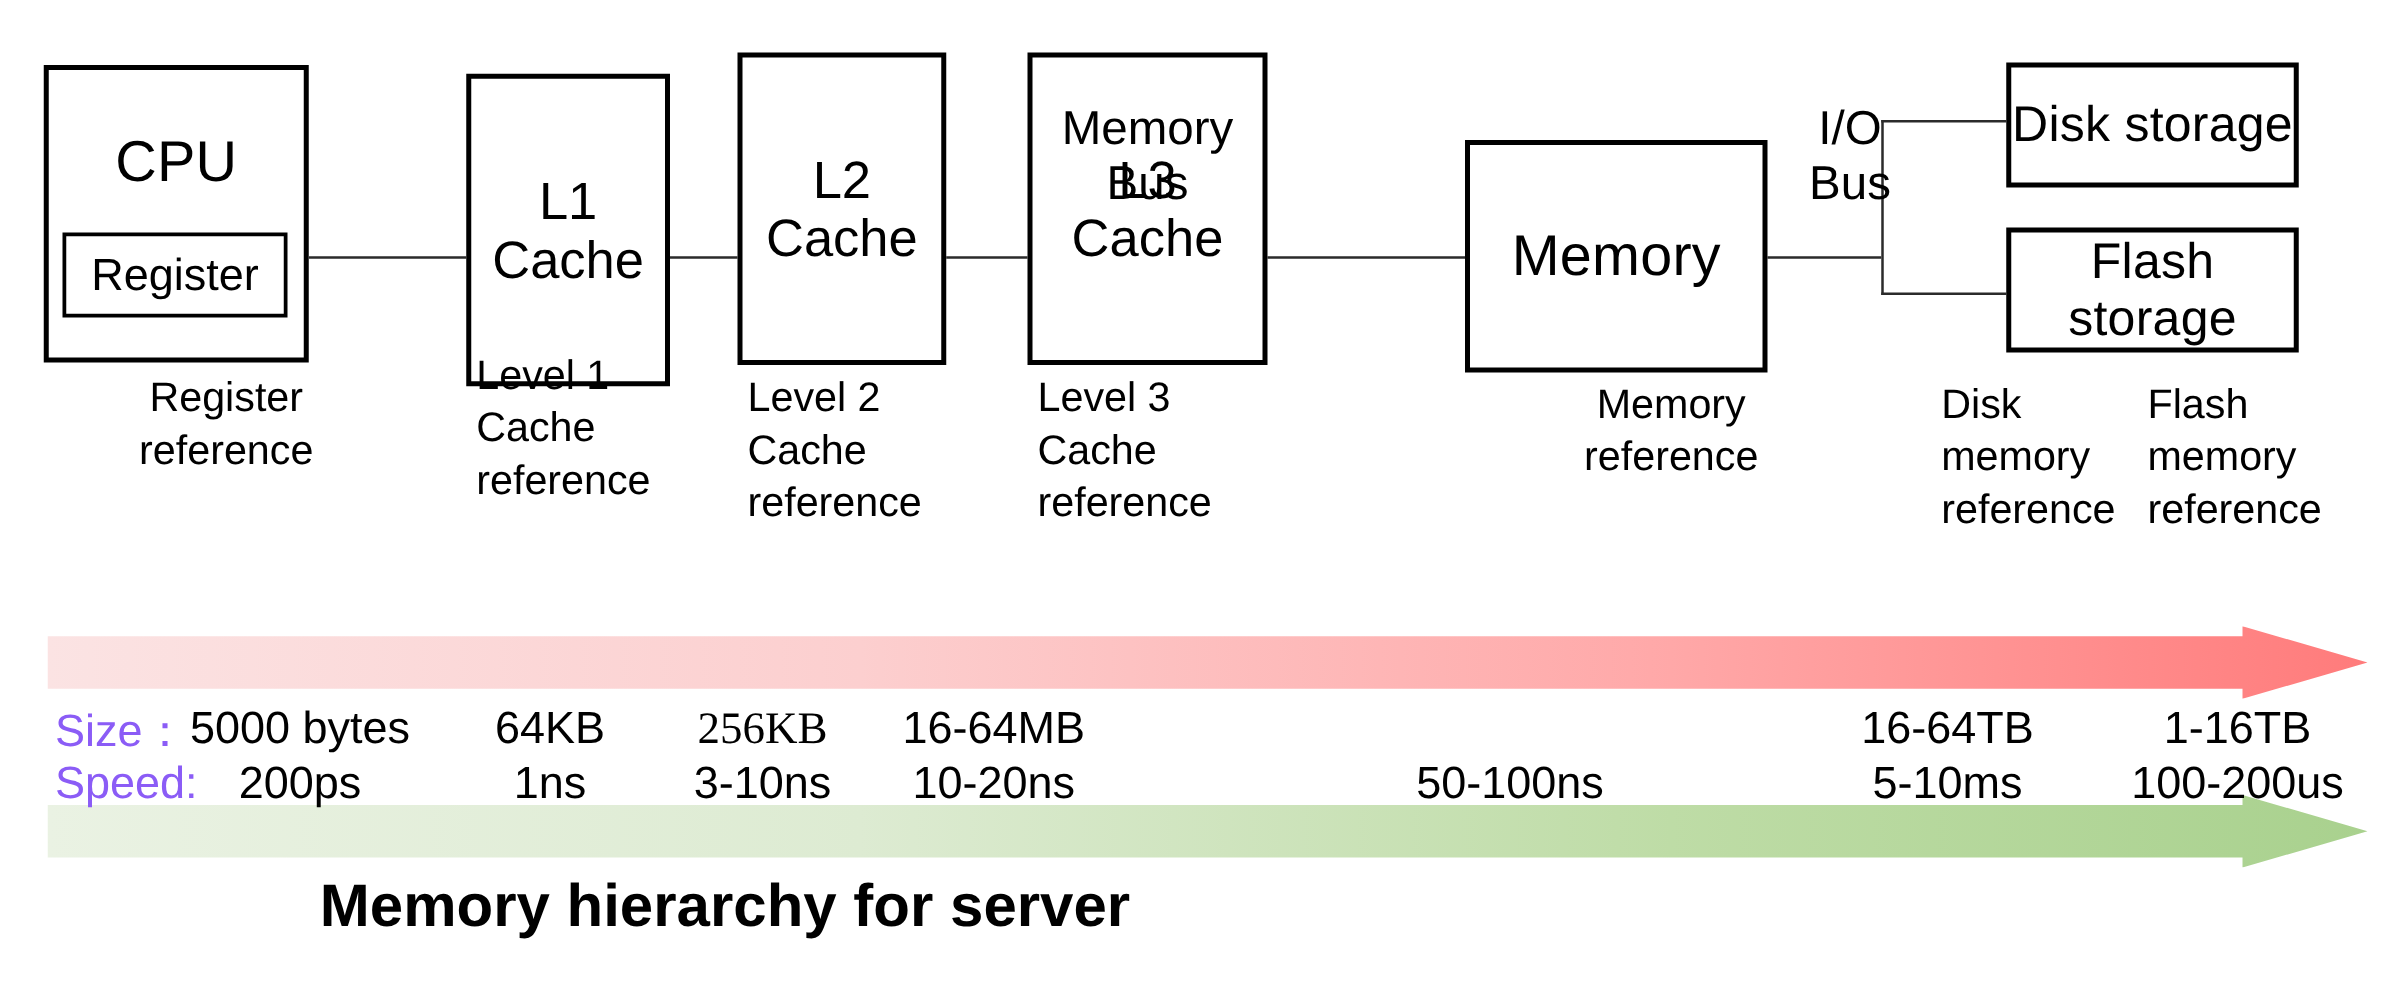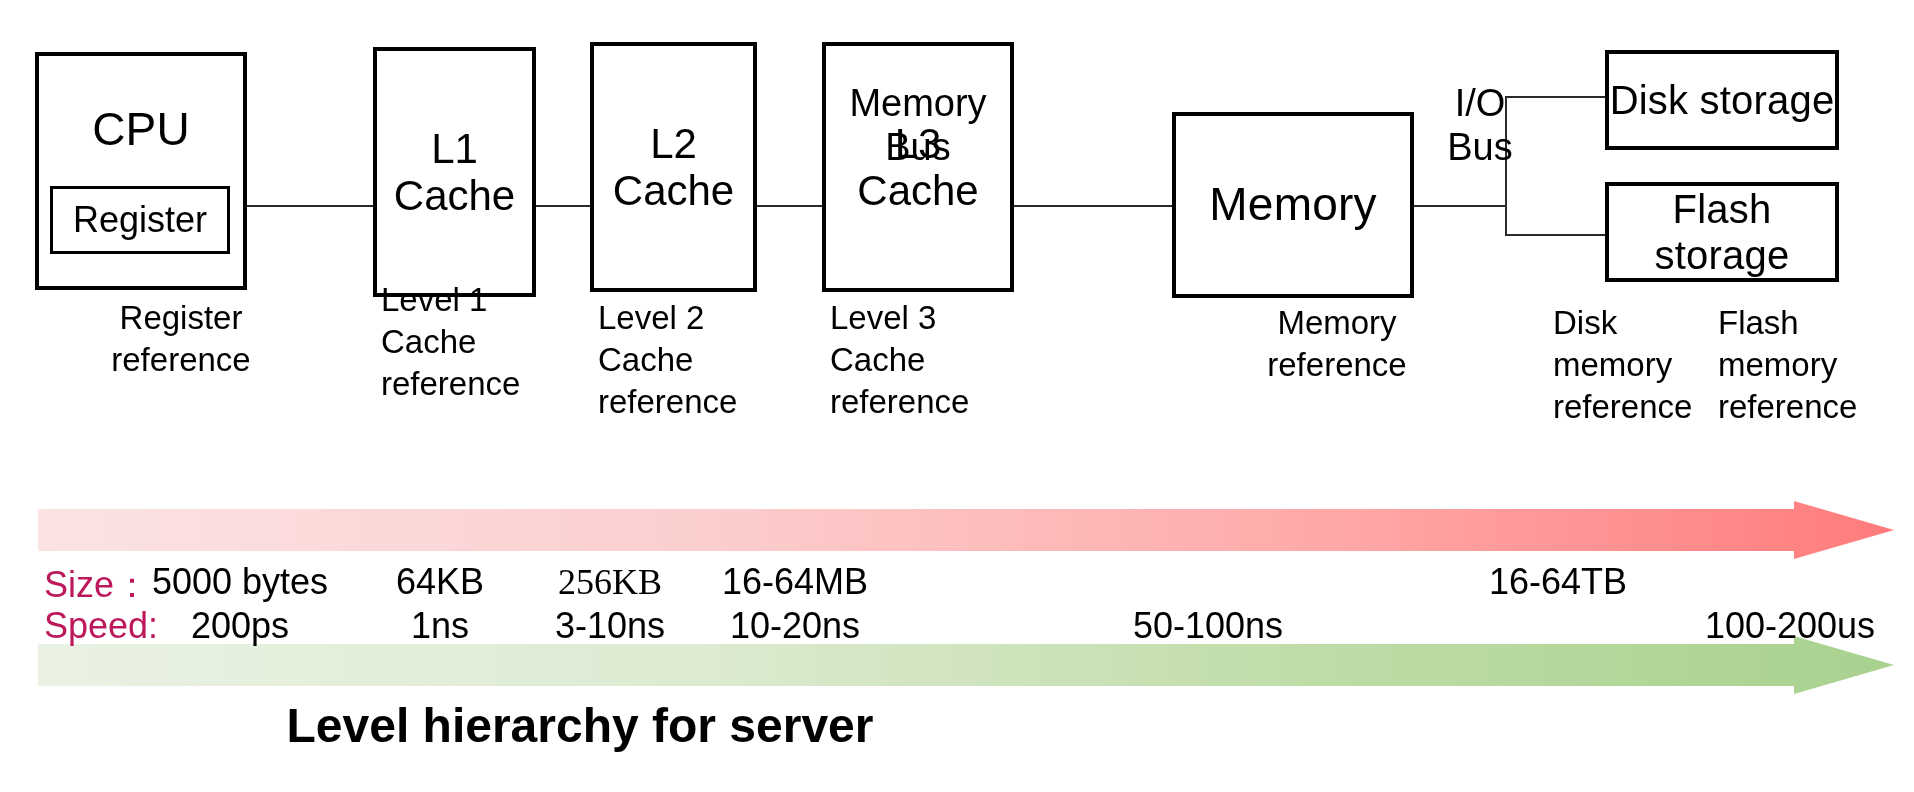"L1" #l1-box { top: 47px -> 59px }
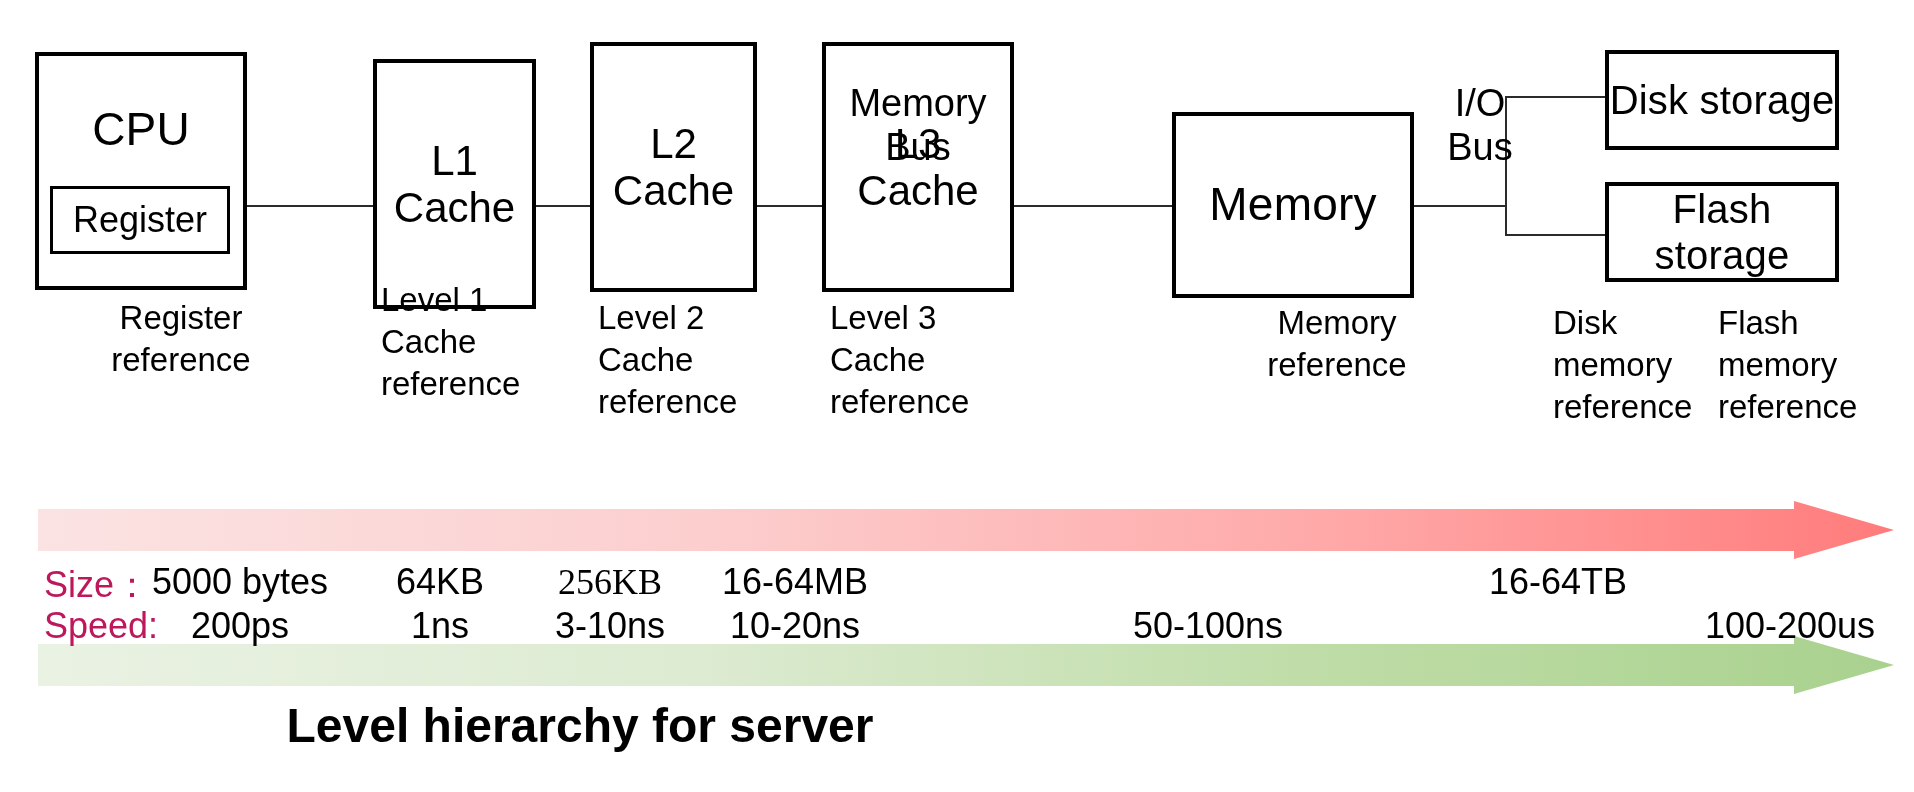"Size：" .metric-head { color: #be185d -> #8b5cf6 }
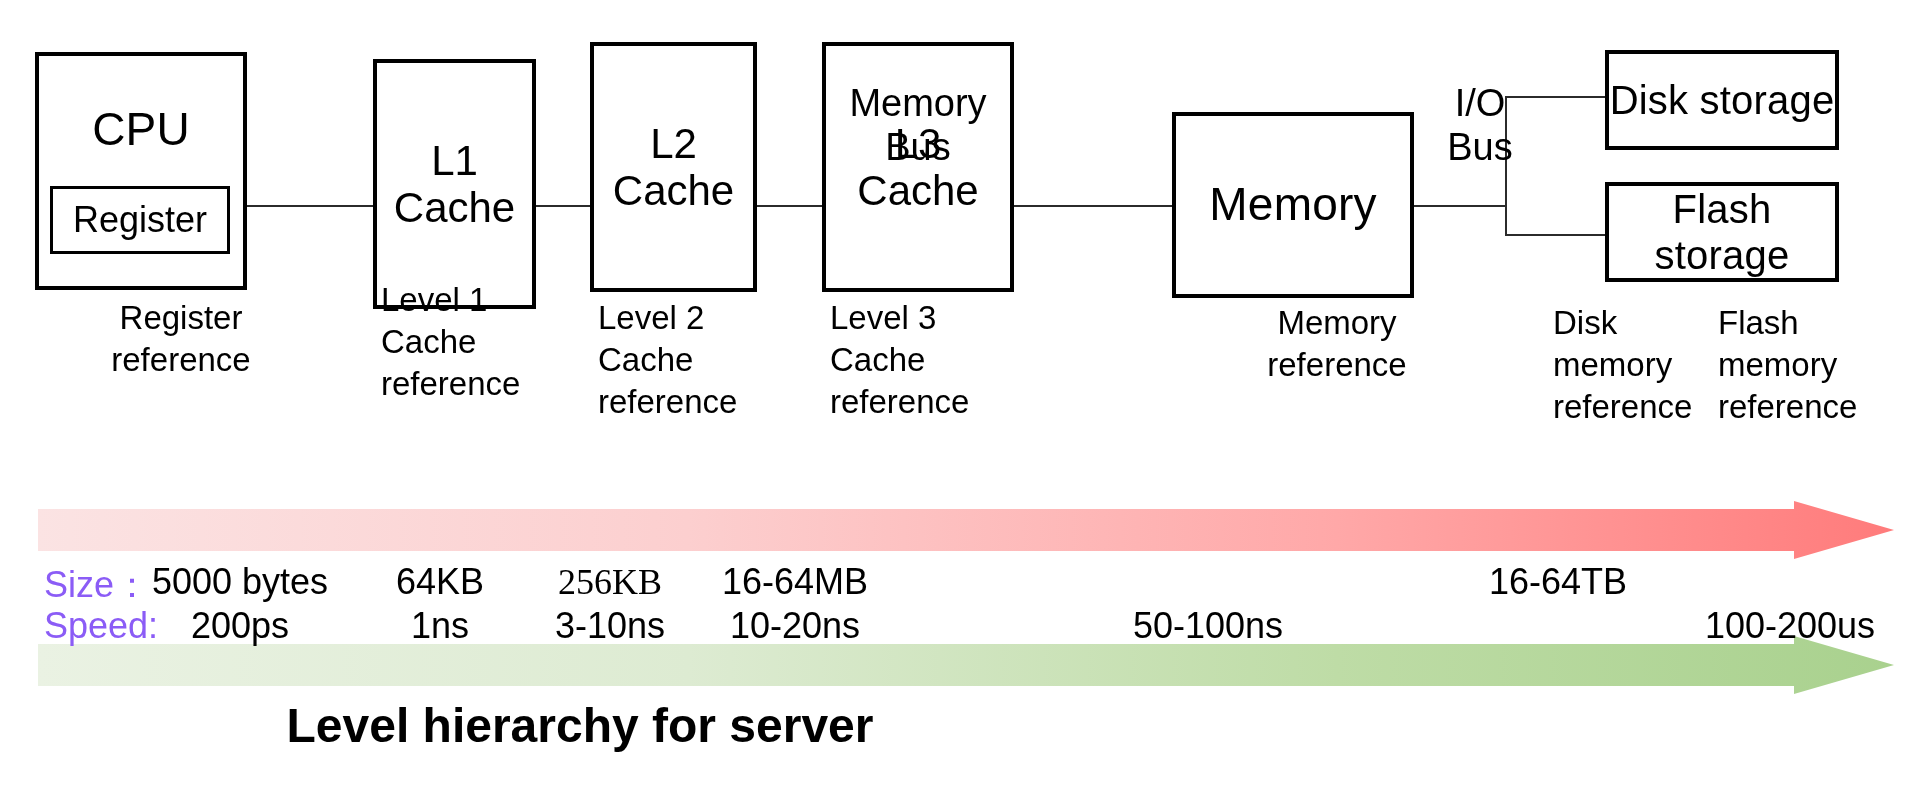"1-16TB" span.metric-cell { html: none -> <span>1-16TB</span> }
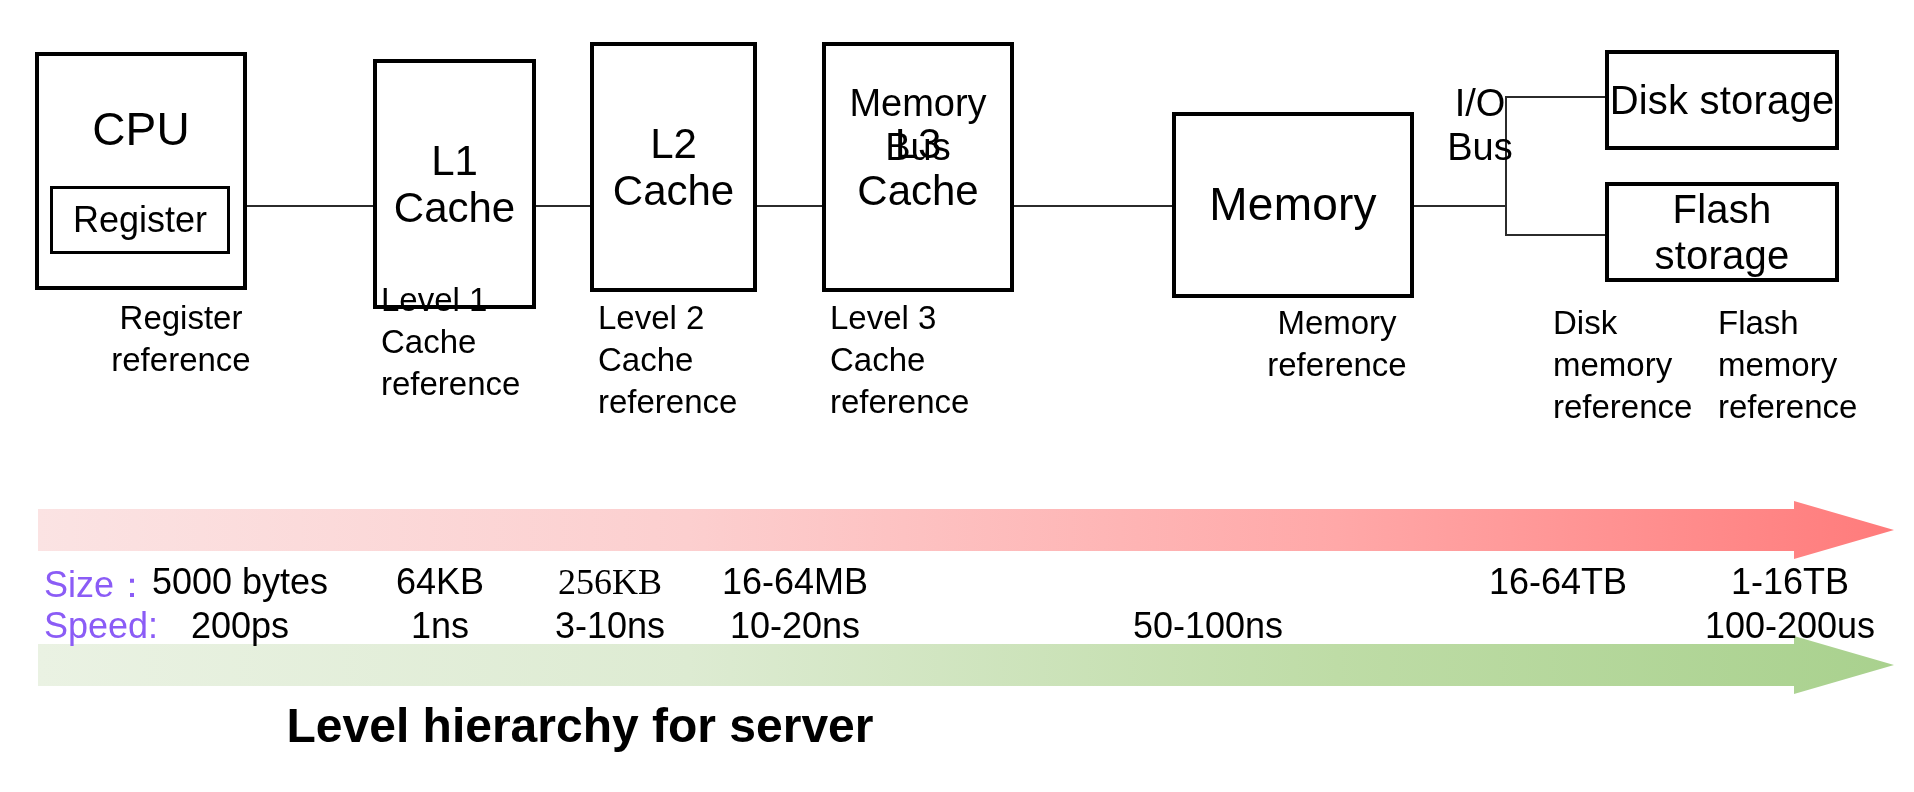"5-10ms" span.metric-cell { html: none -> <span>5-10ms</span> }
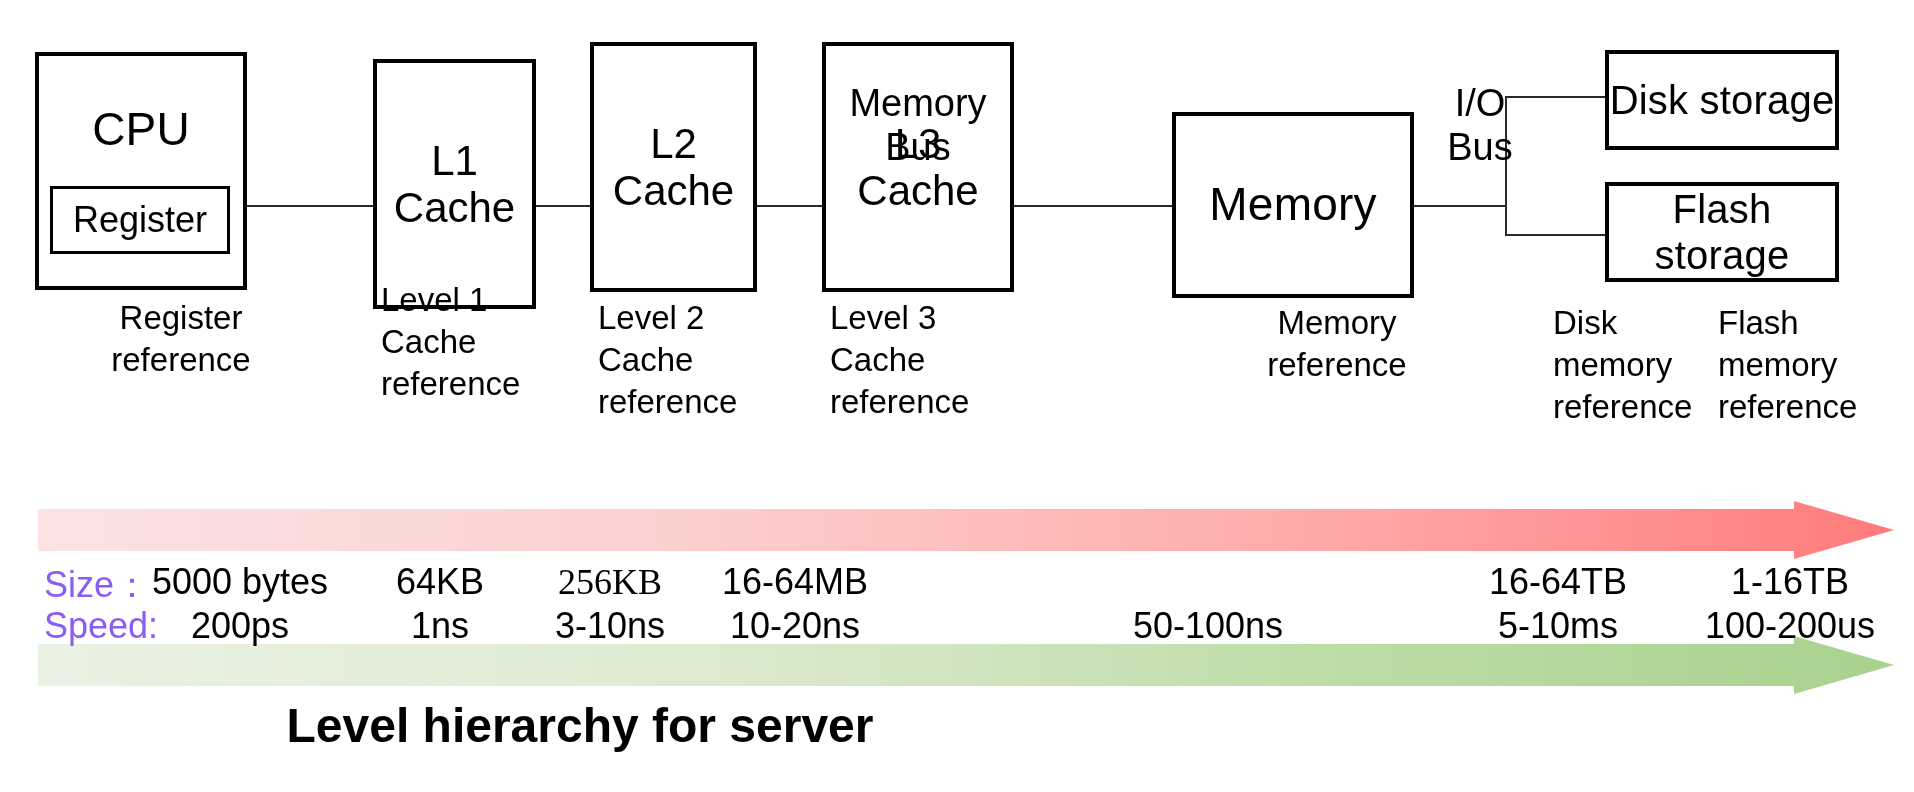"Level hierarchy for server" div { text: Level -> Memory }
